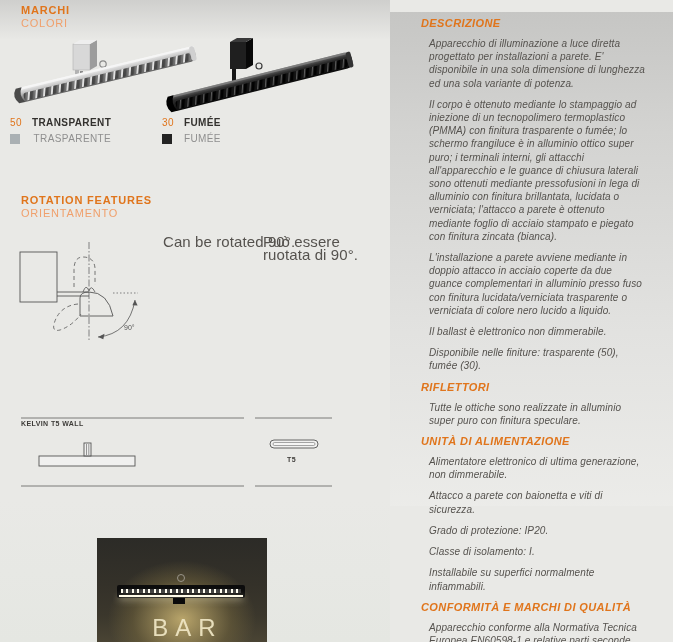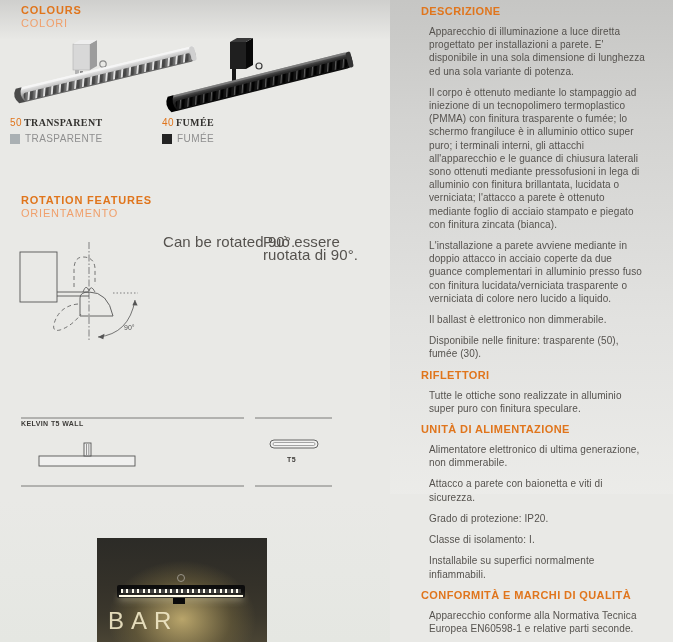"COLOURS" div.l1 { text: COLOURS -> MARCHI }
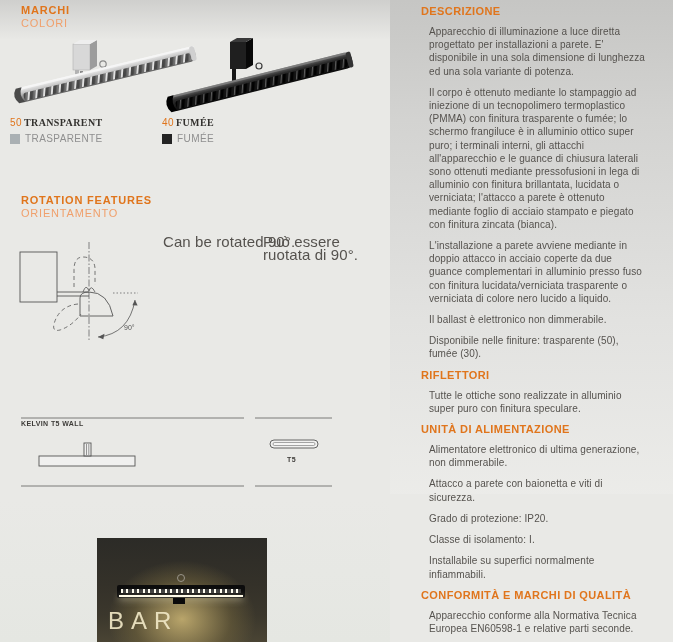"DESCRIZIONE" .col-right { font-style: none -> italic; top: 0 -> 12px }
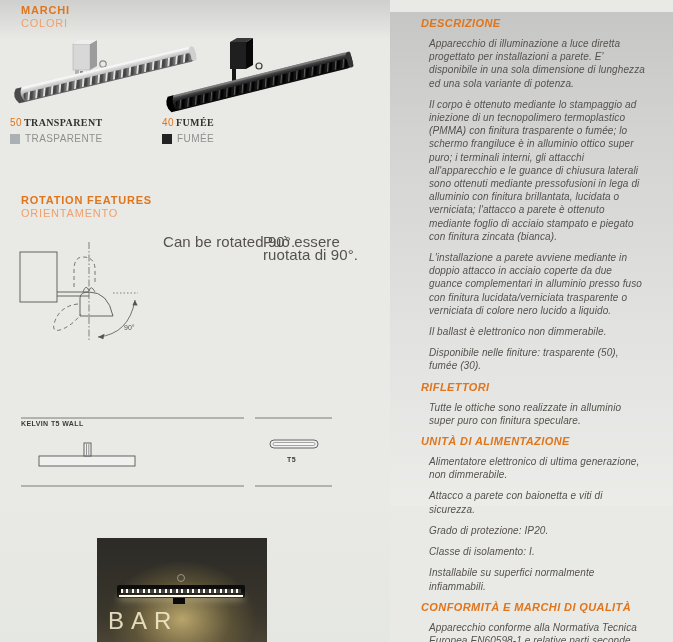"TRANSPARENT" .finish .name { font-family: Liberation Serif, serif -> none; margin-left: 2px -> 10px }
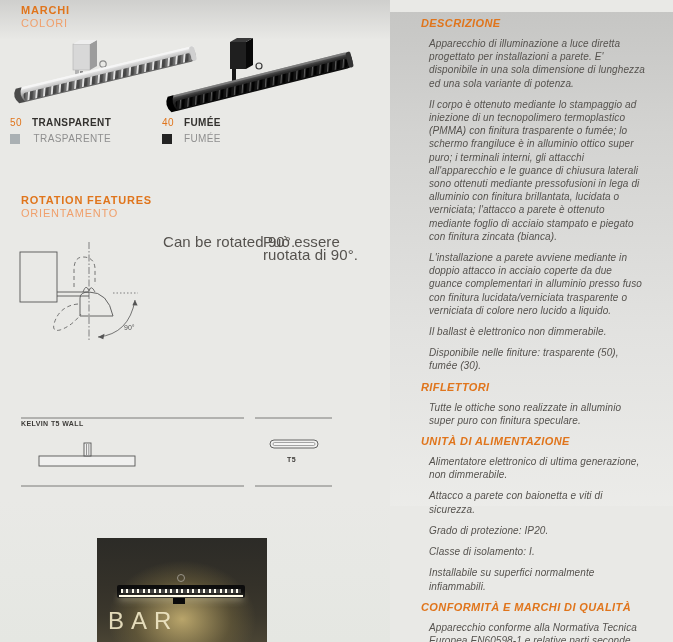"40" span.code { text: 40 -> 30 }
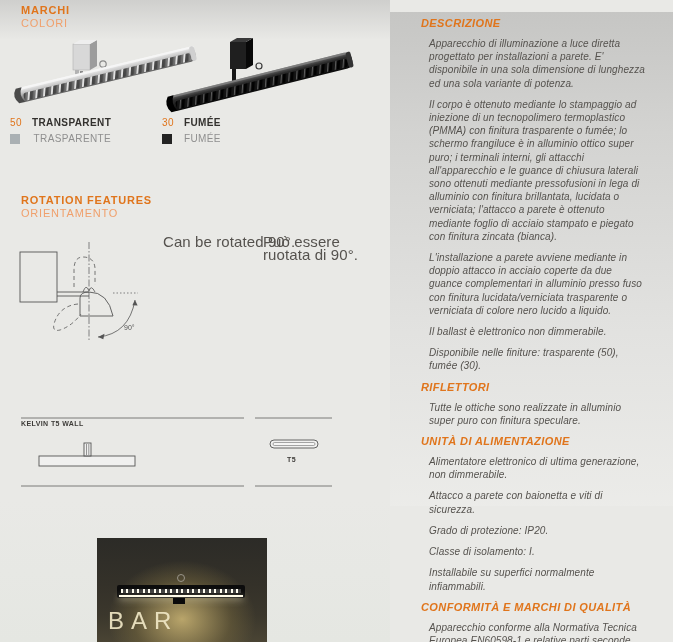"BAR" .photo-sign { text-align: none -> center; top: 69px -> 76px }
